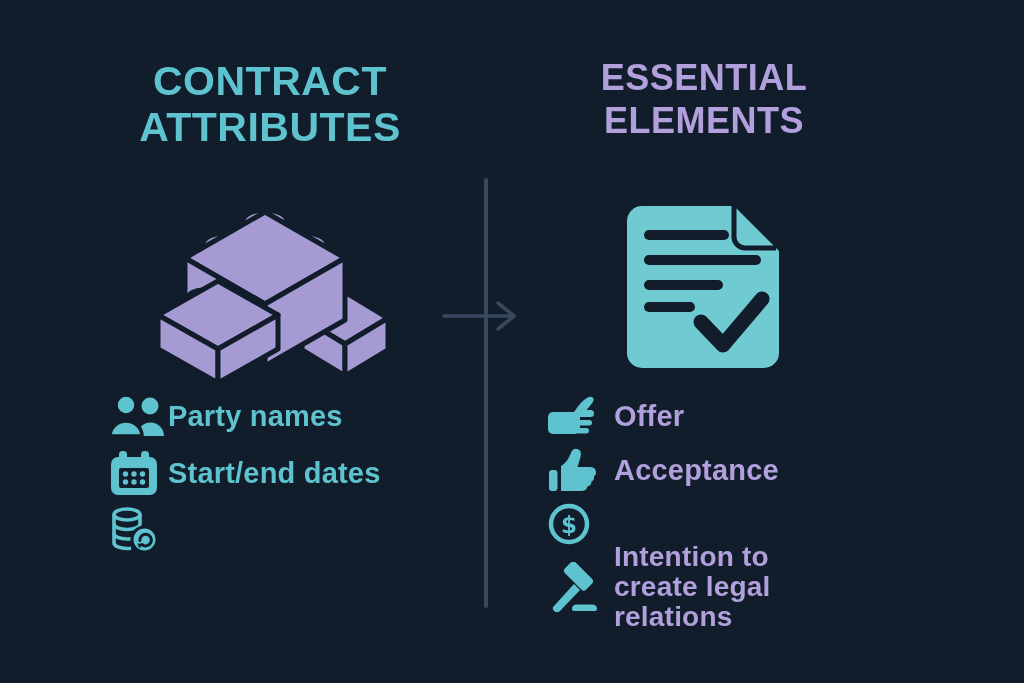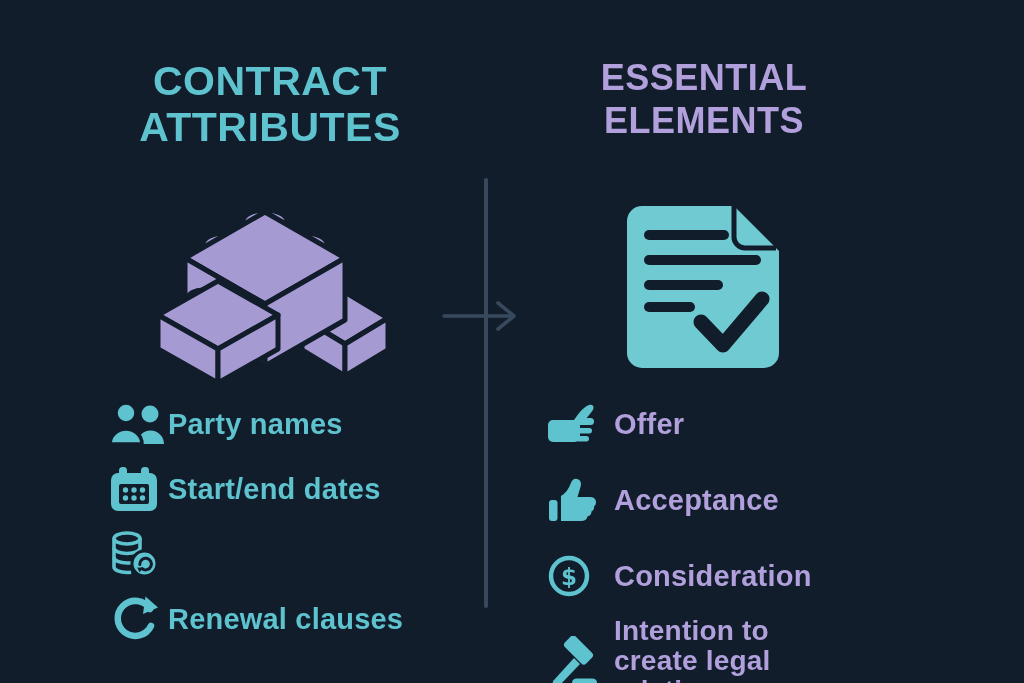"Party names" .row { margin-top: 8px -> none }
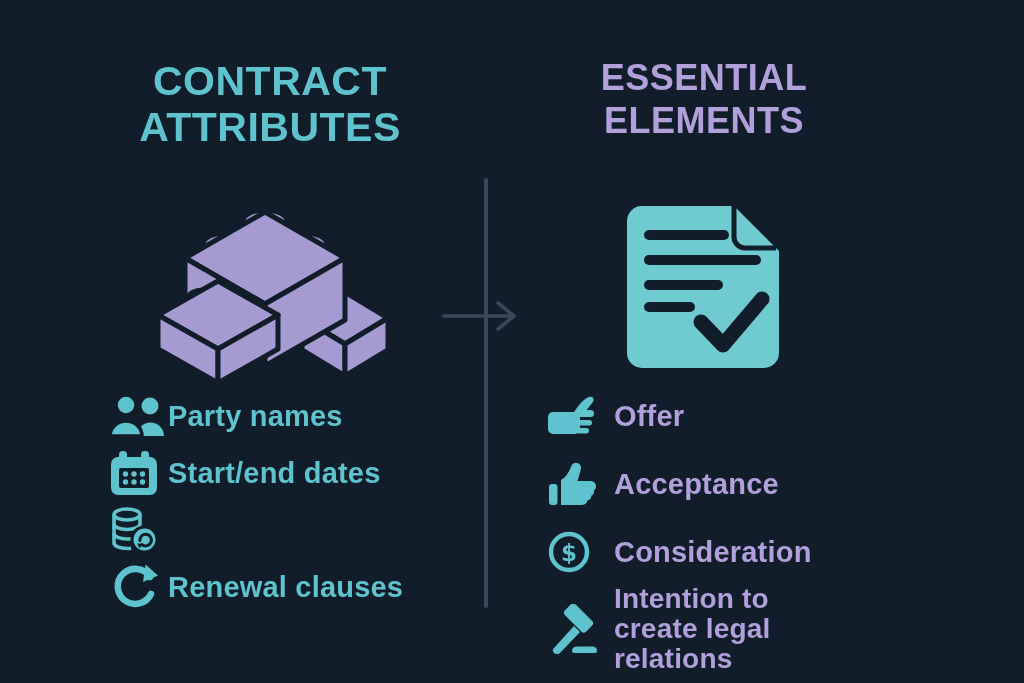"Offer" .list-right { gap: 24px -> 10px }
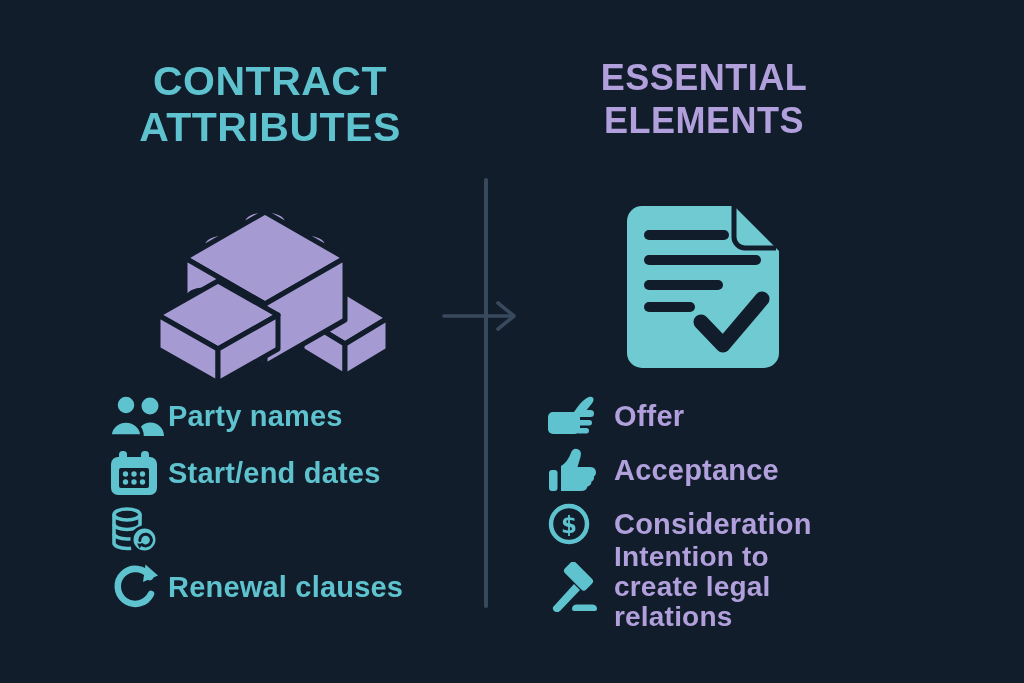"Consideration" span.lbl { html: <span>Consideration</span> -> none }
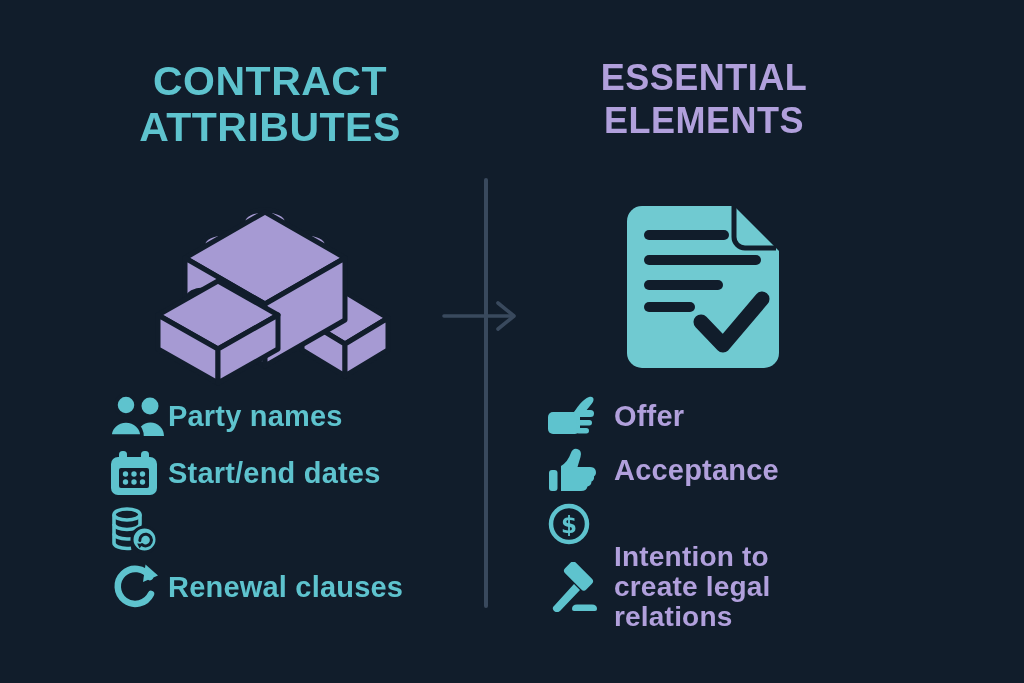"Renewal clauses" li.row { html: <li> <span> <svg> <path></path> <polygon></polygon> </svg> </span> <span>Renewal clauses</span> </li> -> none }
